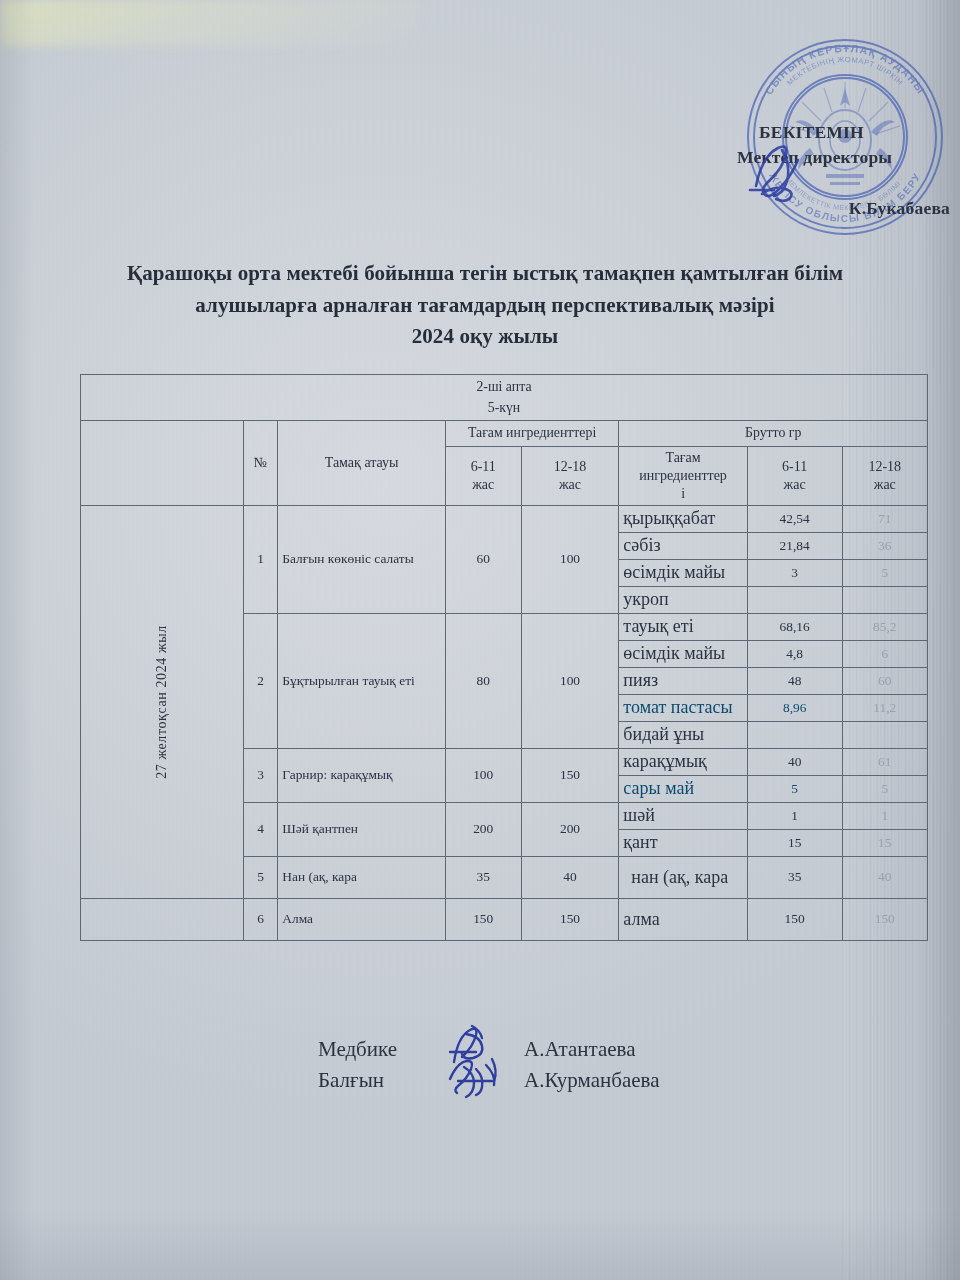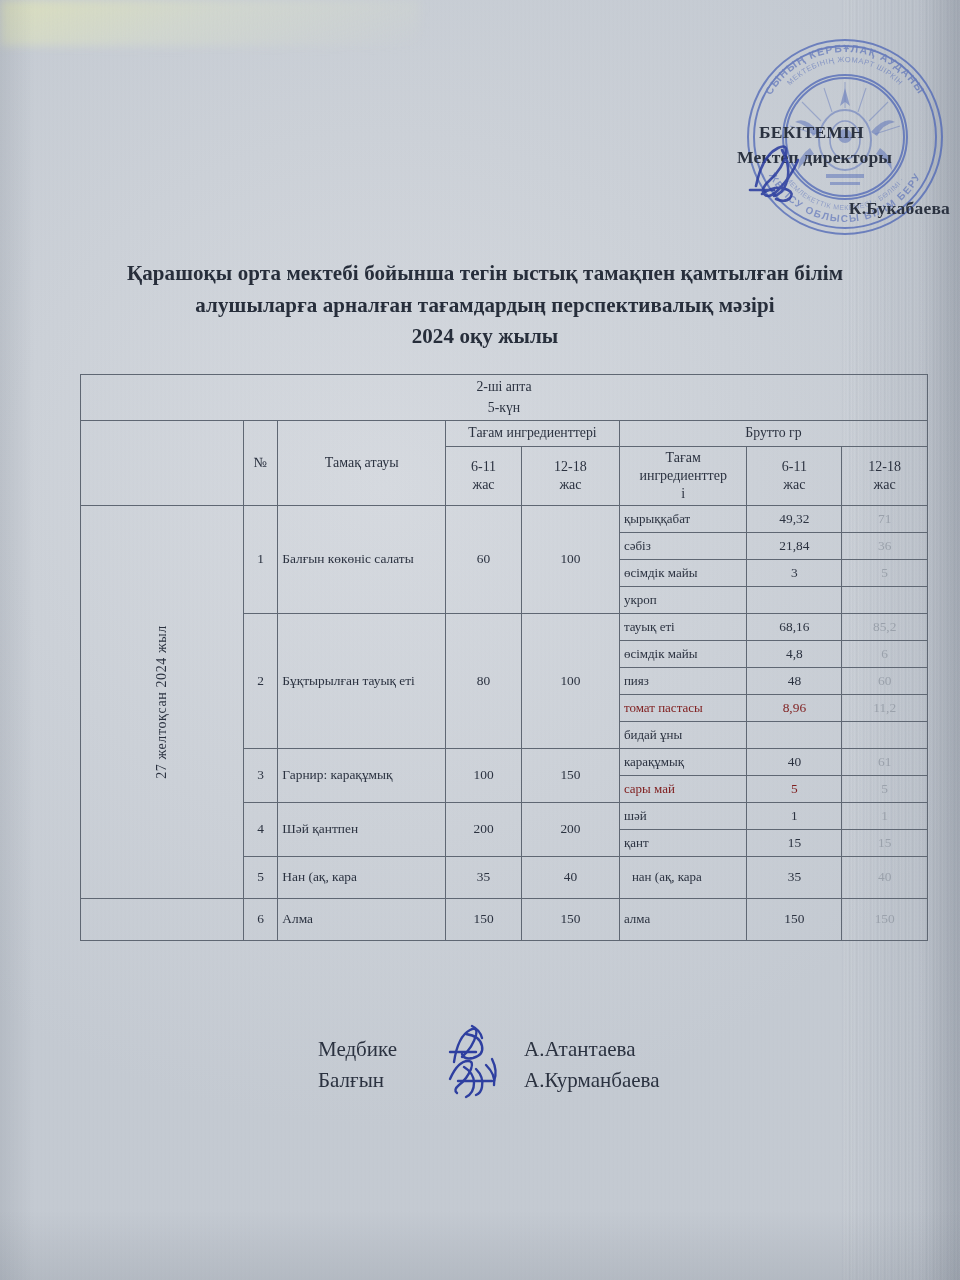"қырыққабат" .ing-name { font-size: 13px -> 18px }
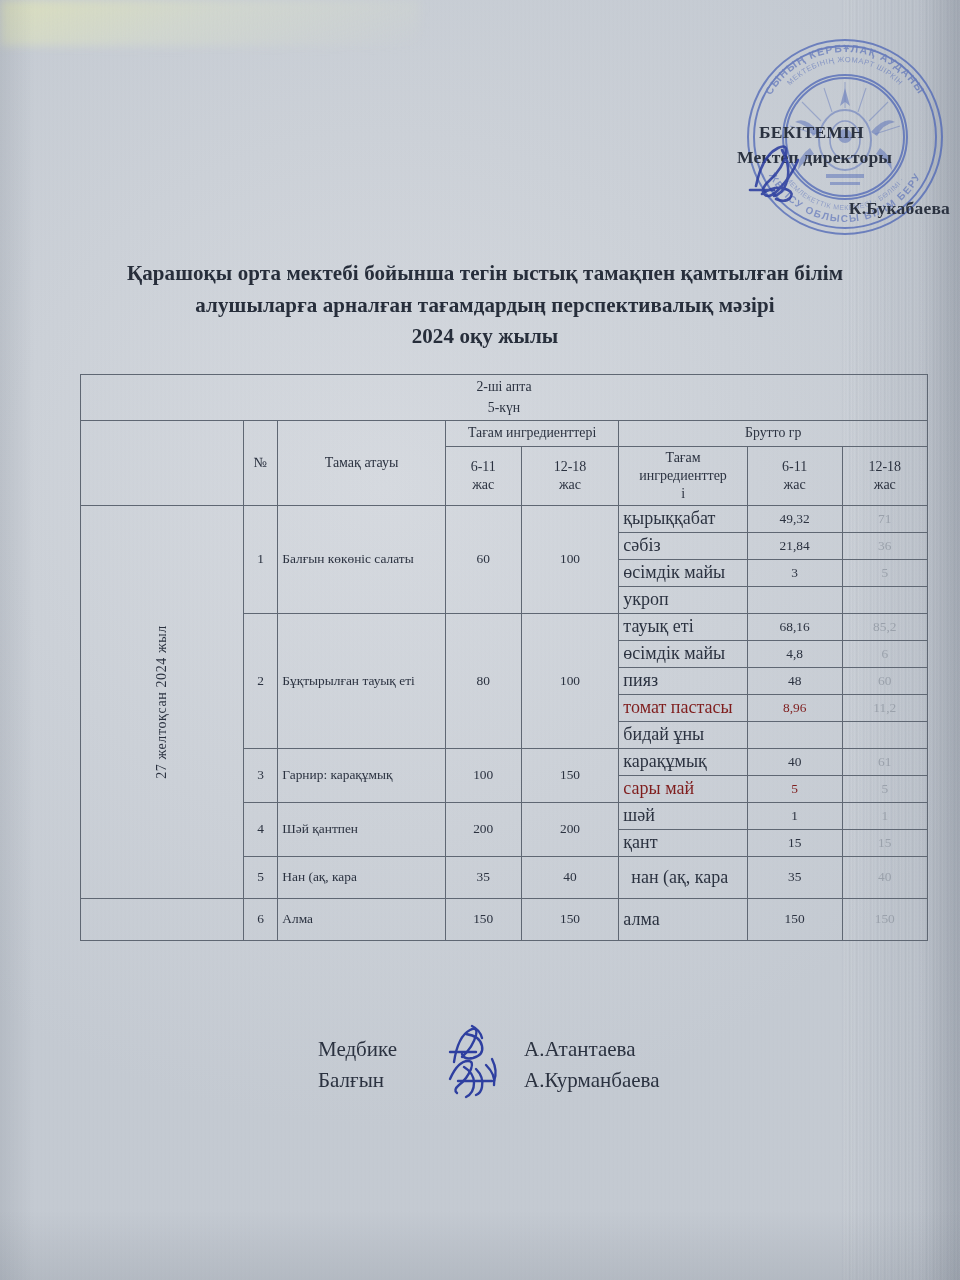"49,32" td.c-ctr { text: 49,32 -> 42,54 }
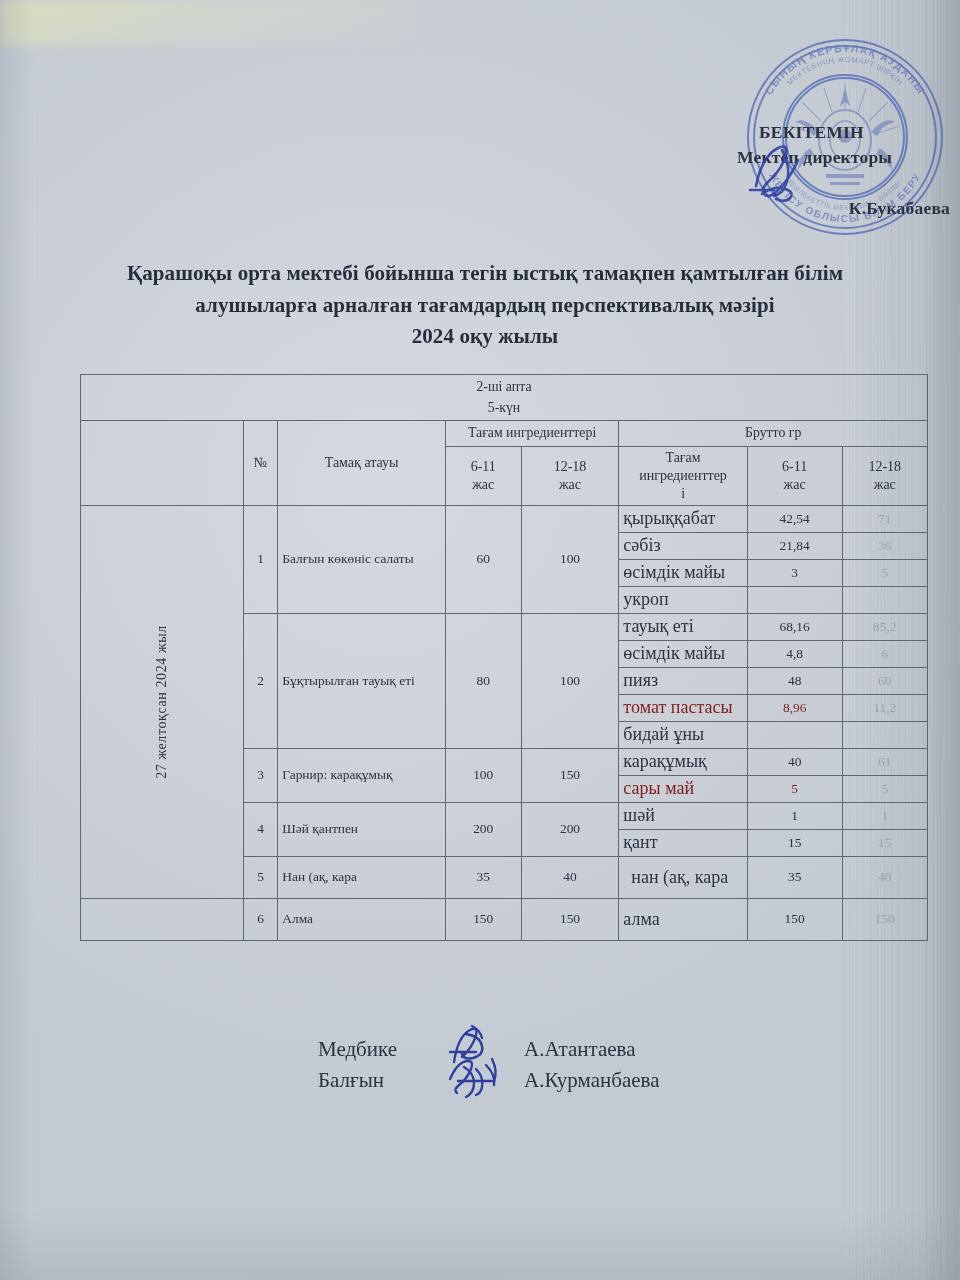"томат пастасы" .faded { color: #7f1d1d -> #0c4a6e }
